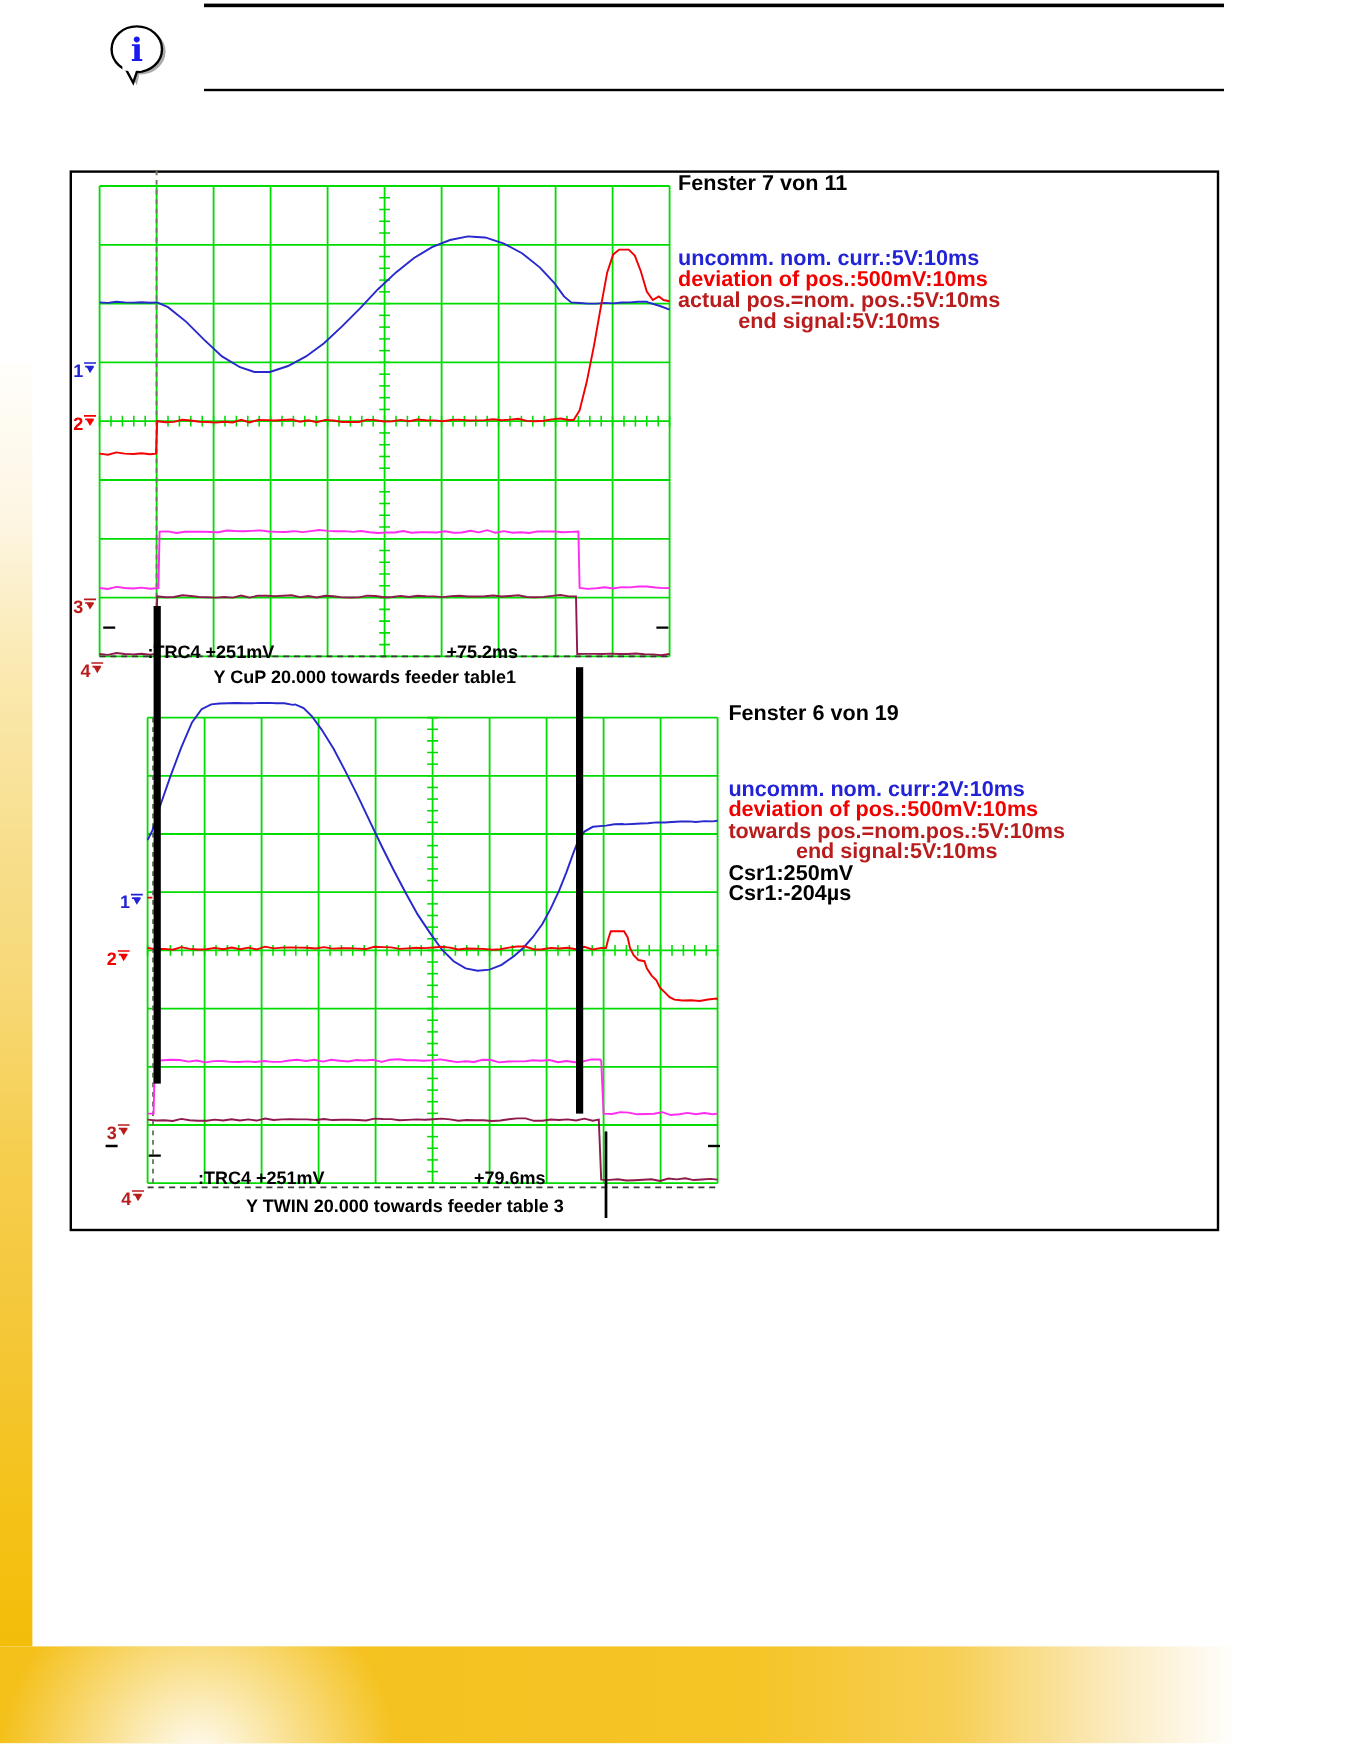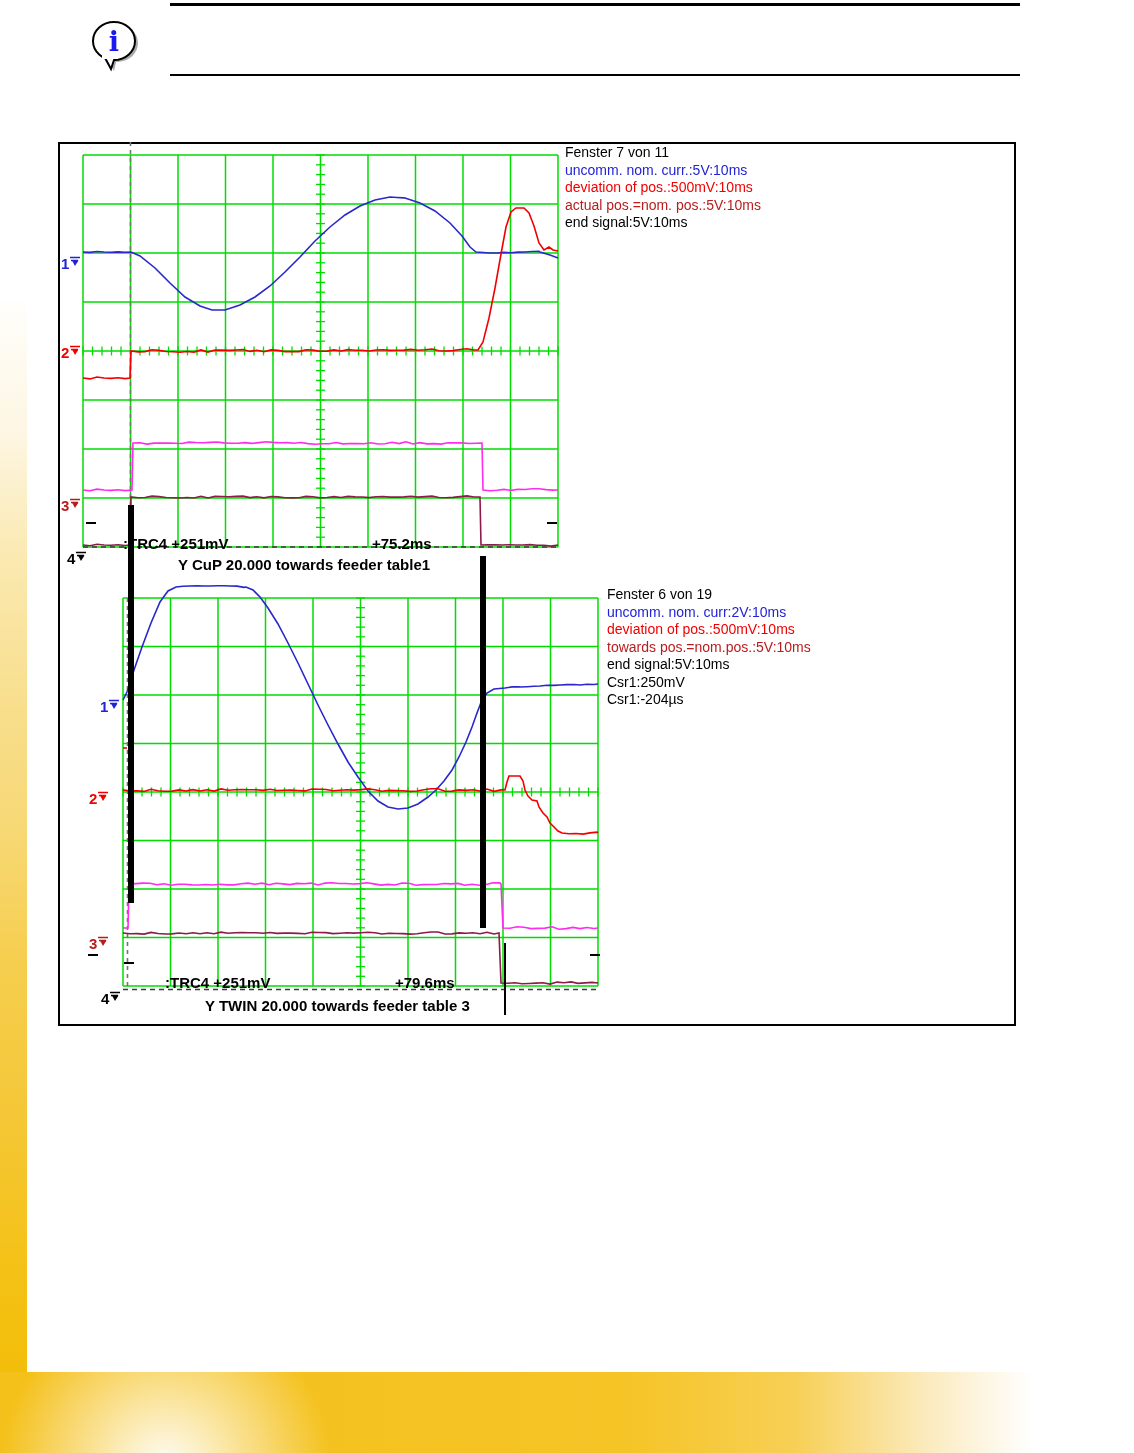"Fenster 7 von 11" .legend { font-size: 14px -> 18px; font-weight: normal -> bold }
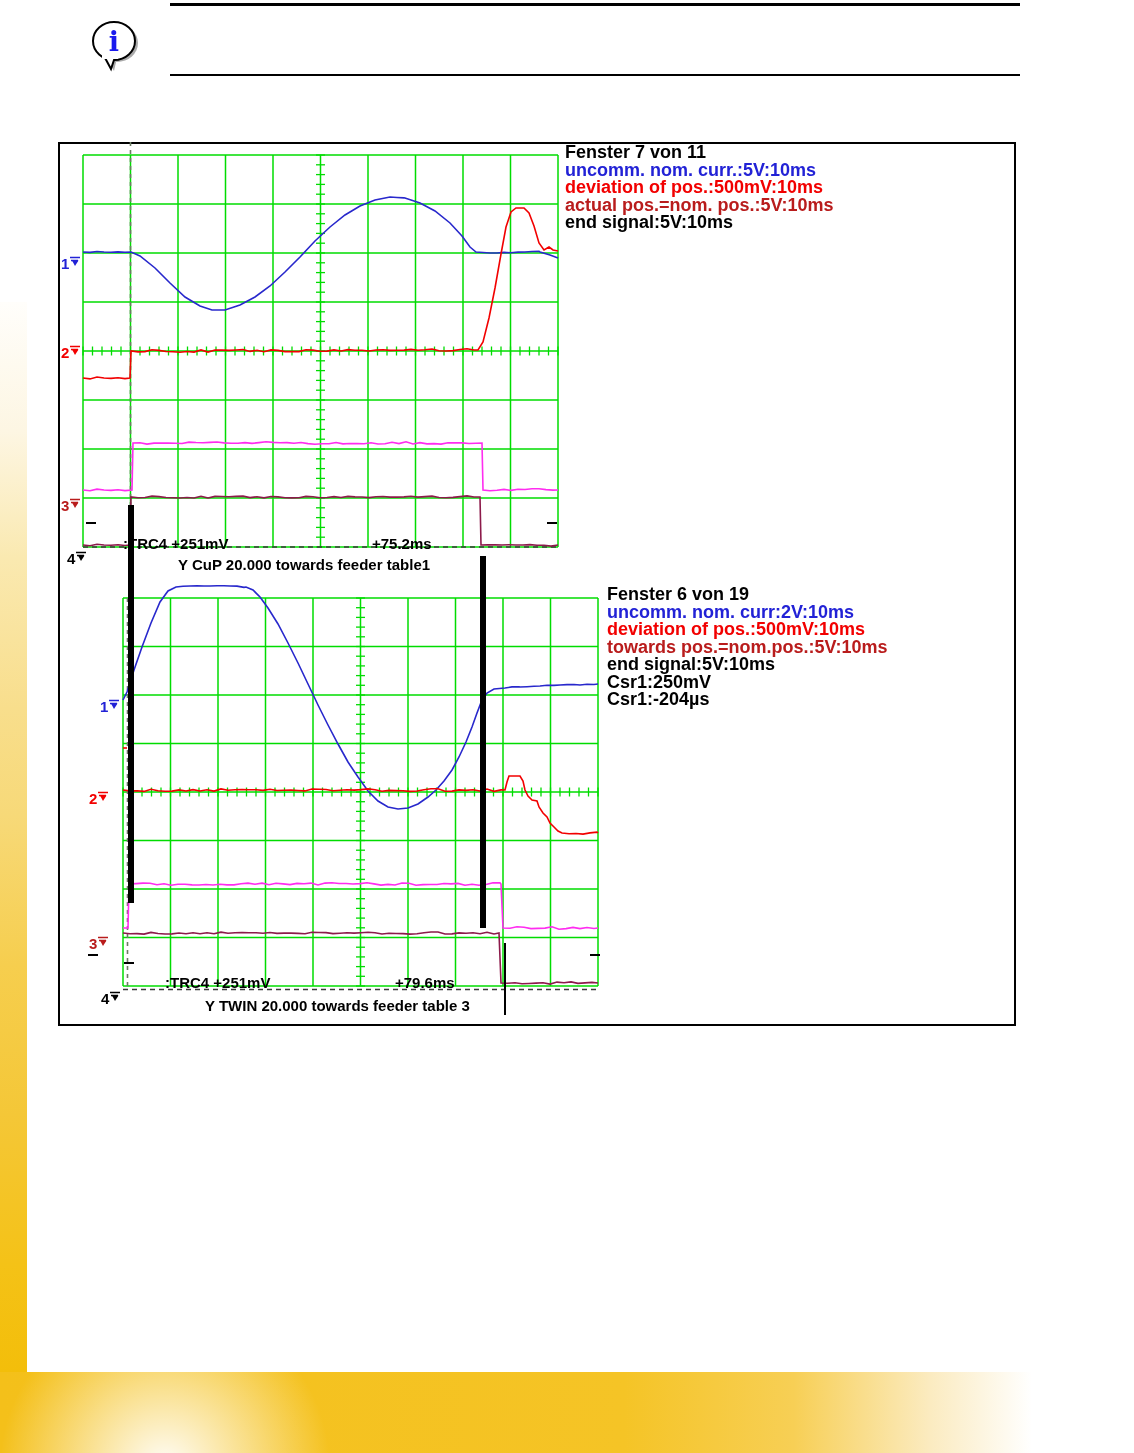"uncomm. nom. curr.:5V:10ms" .c-blue { margin-top: none -> 45px }
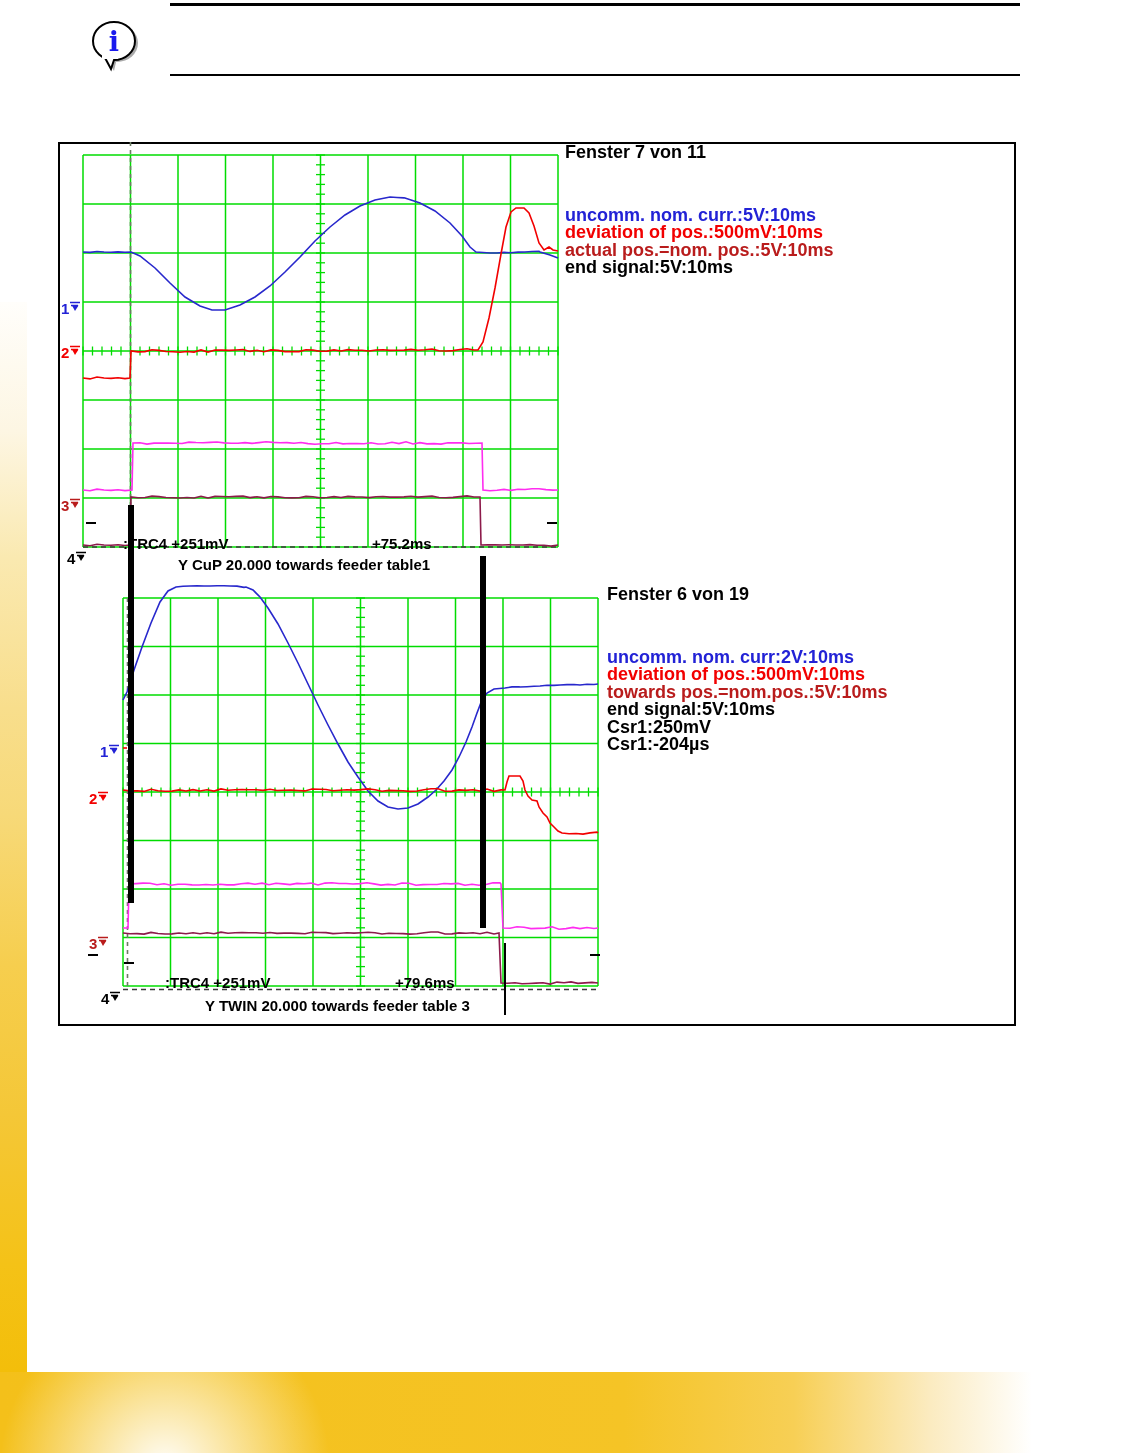"end signal:5V:10ms" .c-maroon { color: #000000 -> #b91c1c; text-align: none -> center }
